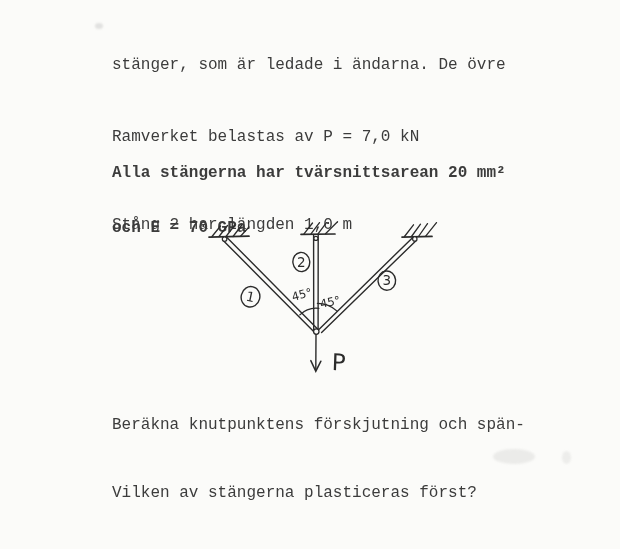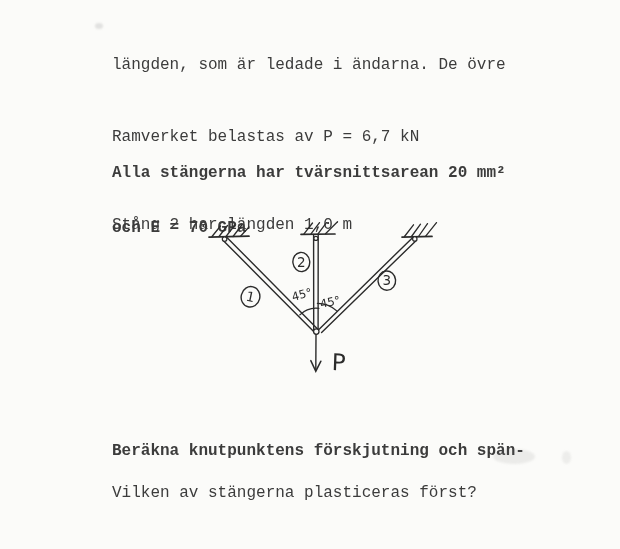"längden, som är ledade i" span.line { text: längden -> stänger }
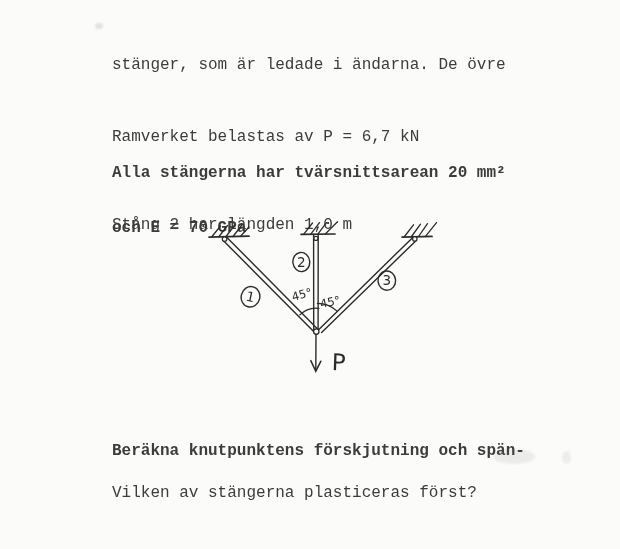"Ramverket belastas av P =" span.line { text: 6,7 -> 7,0 }
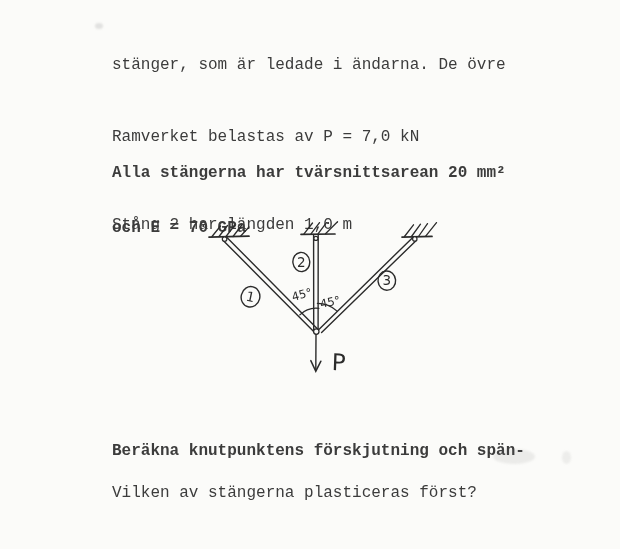"Beräkna knutpunktens förskjutning och" #para-task { font-weight: bold -> none; top: 405px -> 379px }
